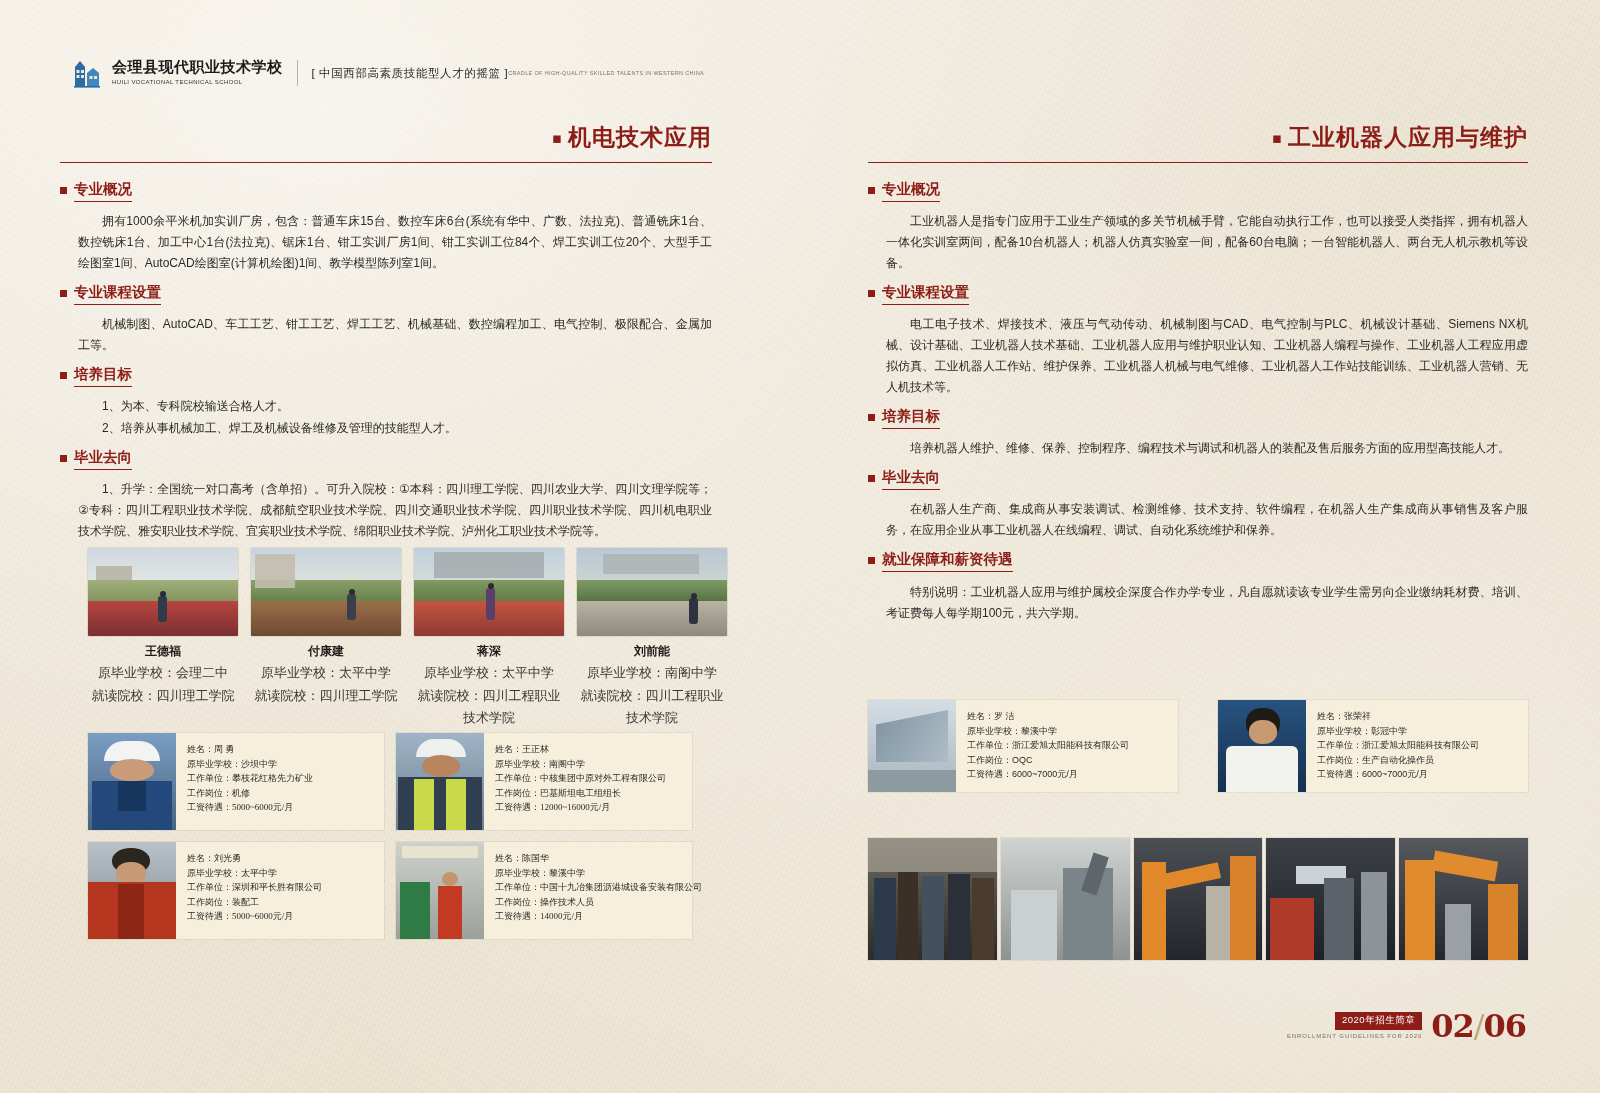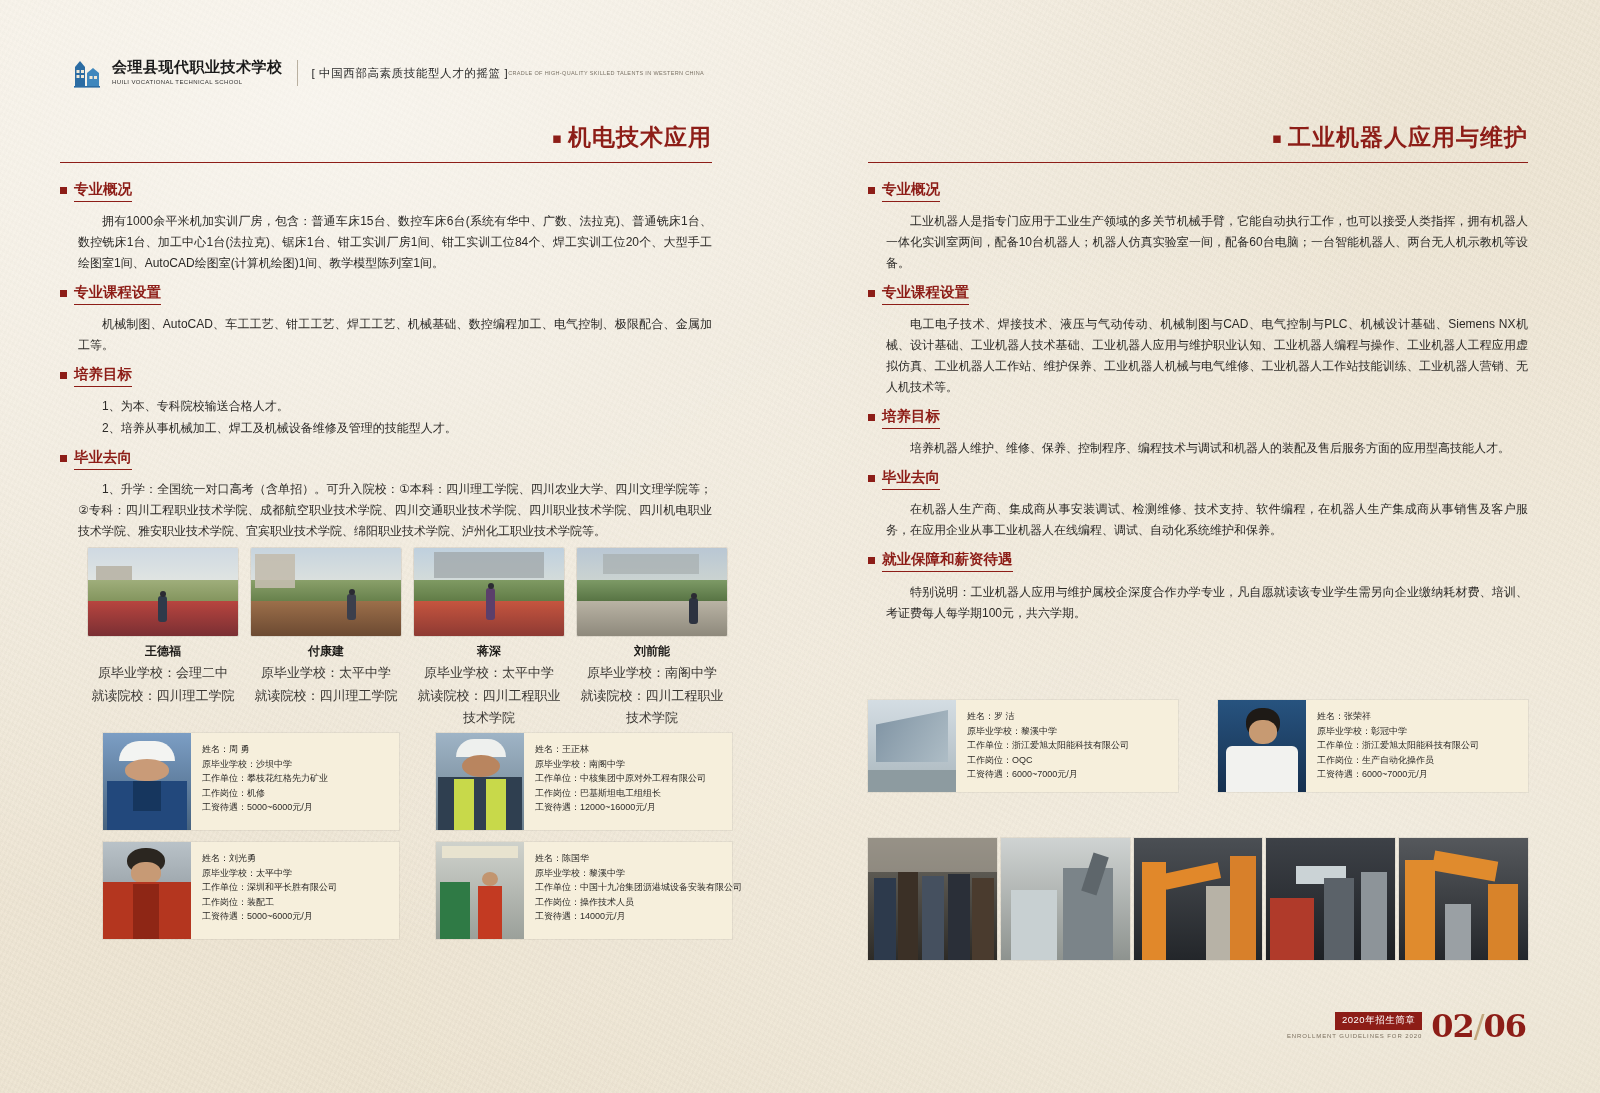"姓名：周 勇" .alumni { font-family: none -> Liberation Serif, serif; gap: 12px 37px -> 12px 12px; left: 103px -> 88px }
